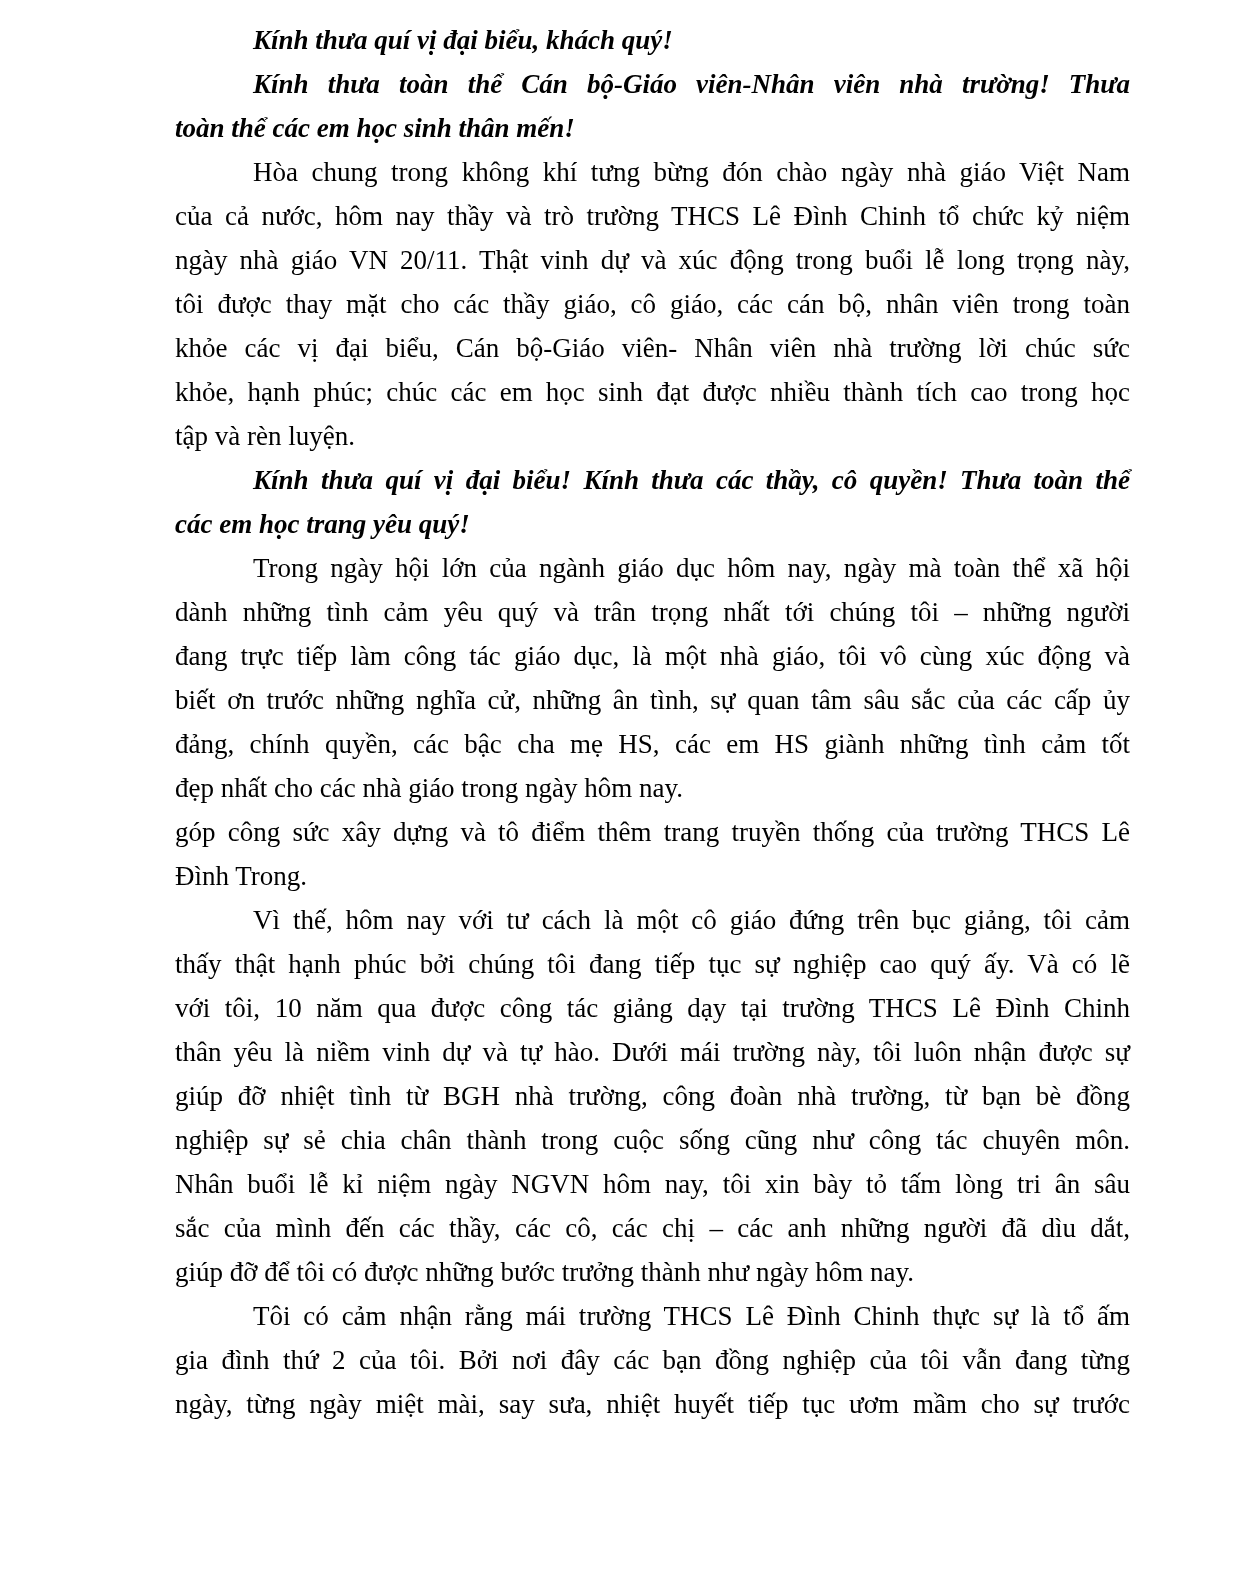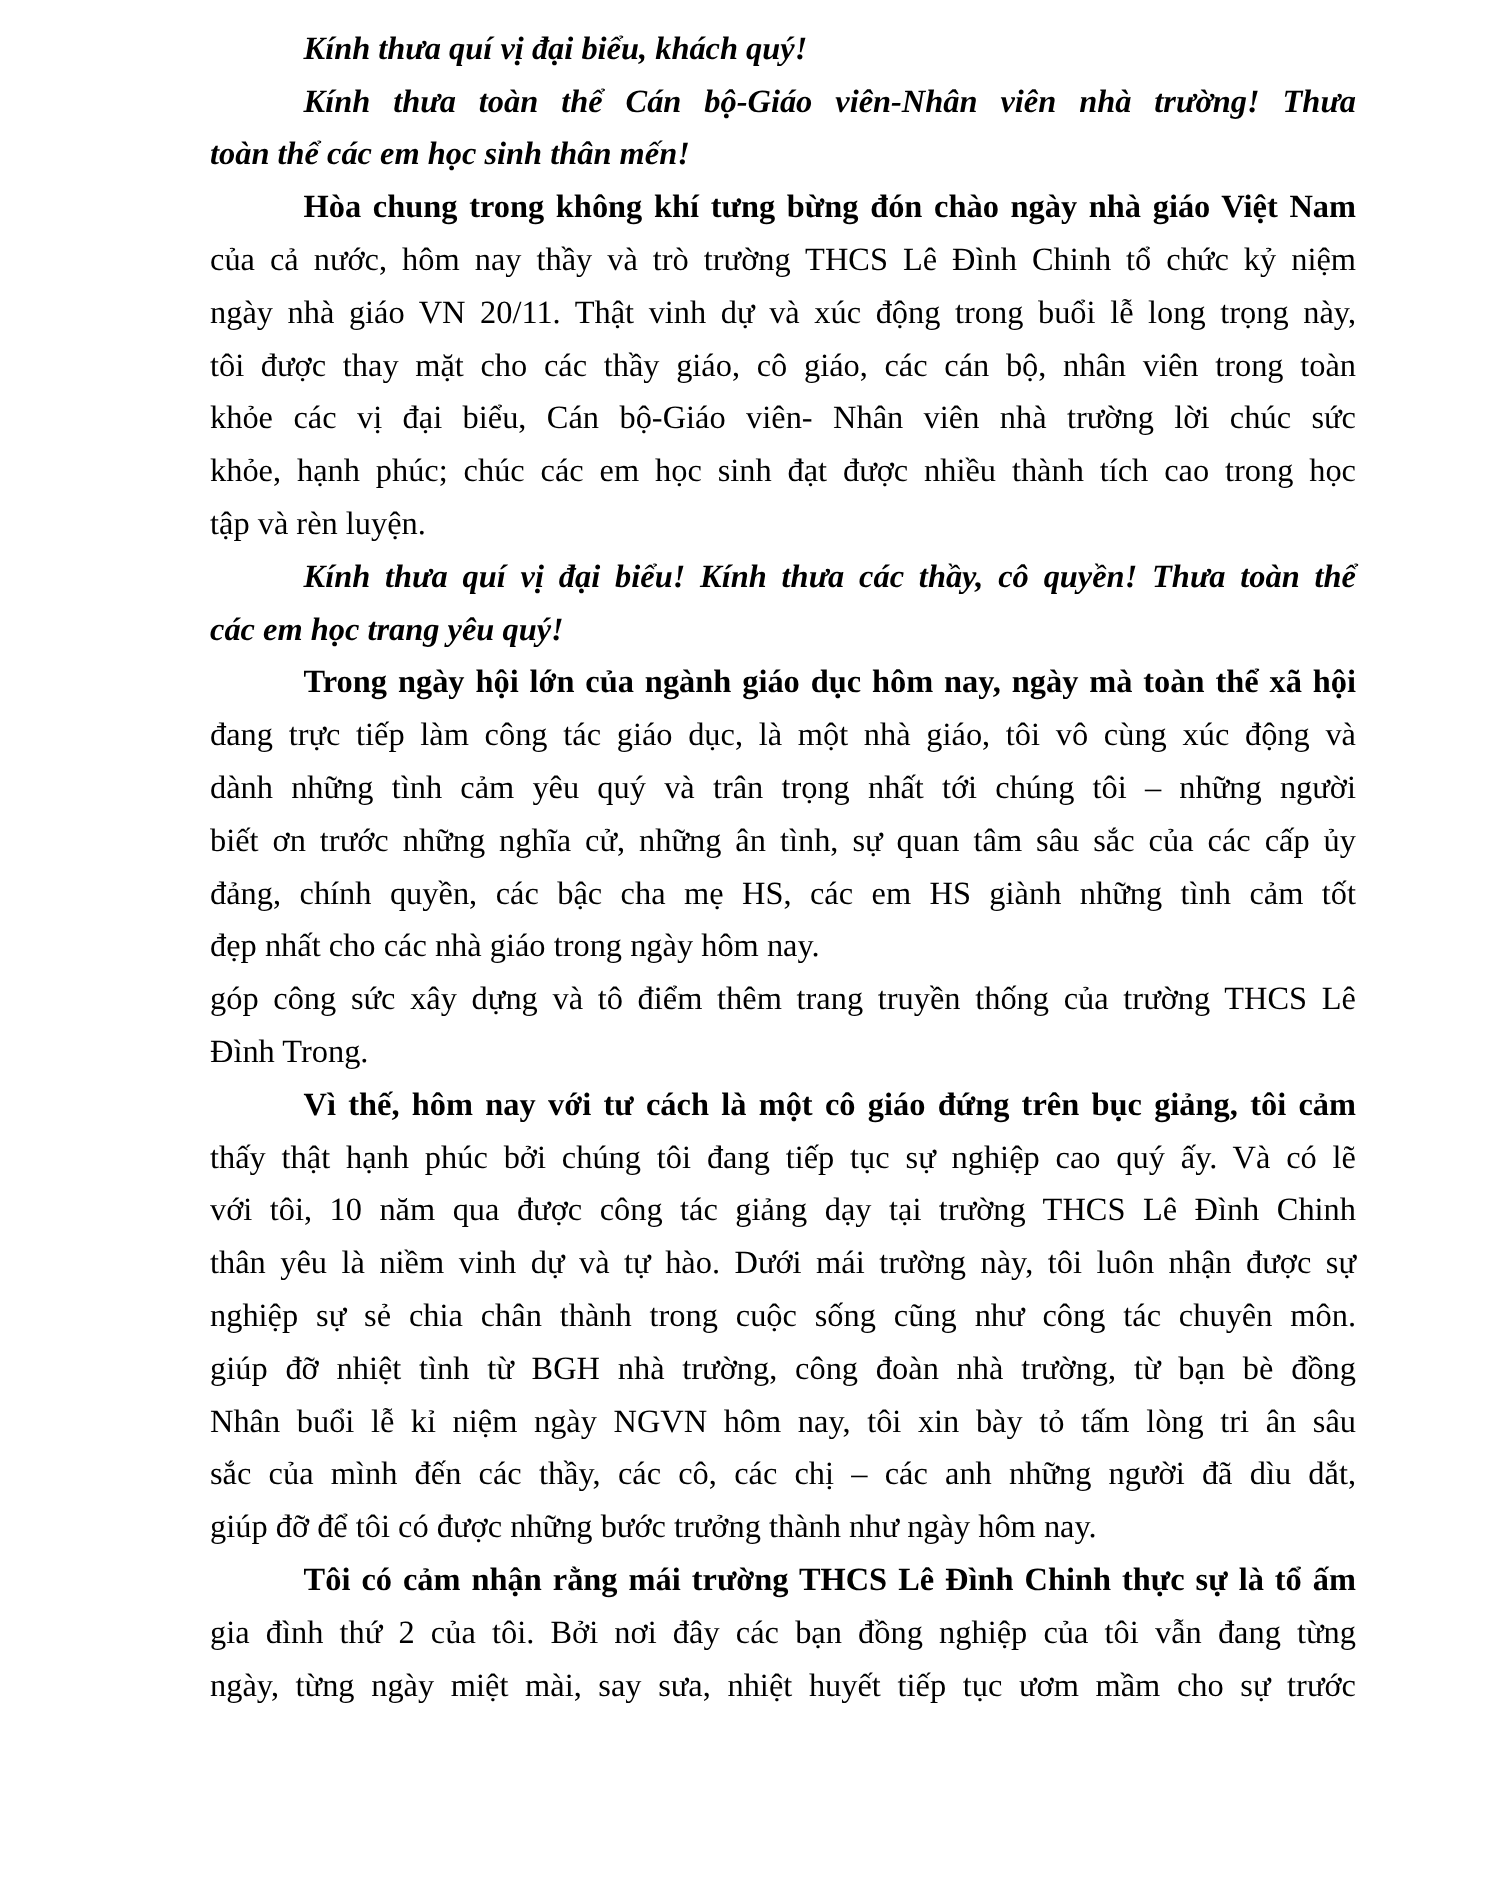"Hòa chung trong không khí" .line.first { font-weight: bold -> none }
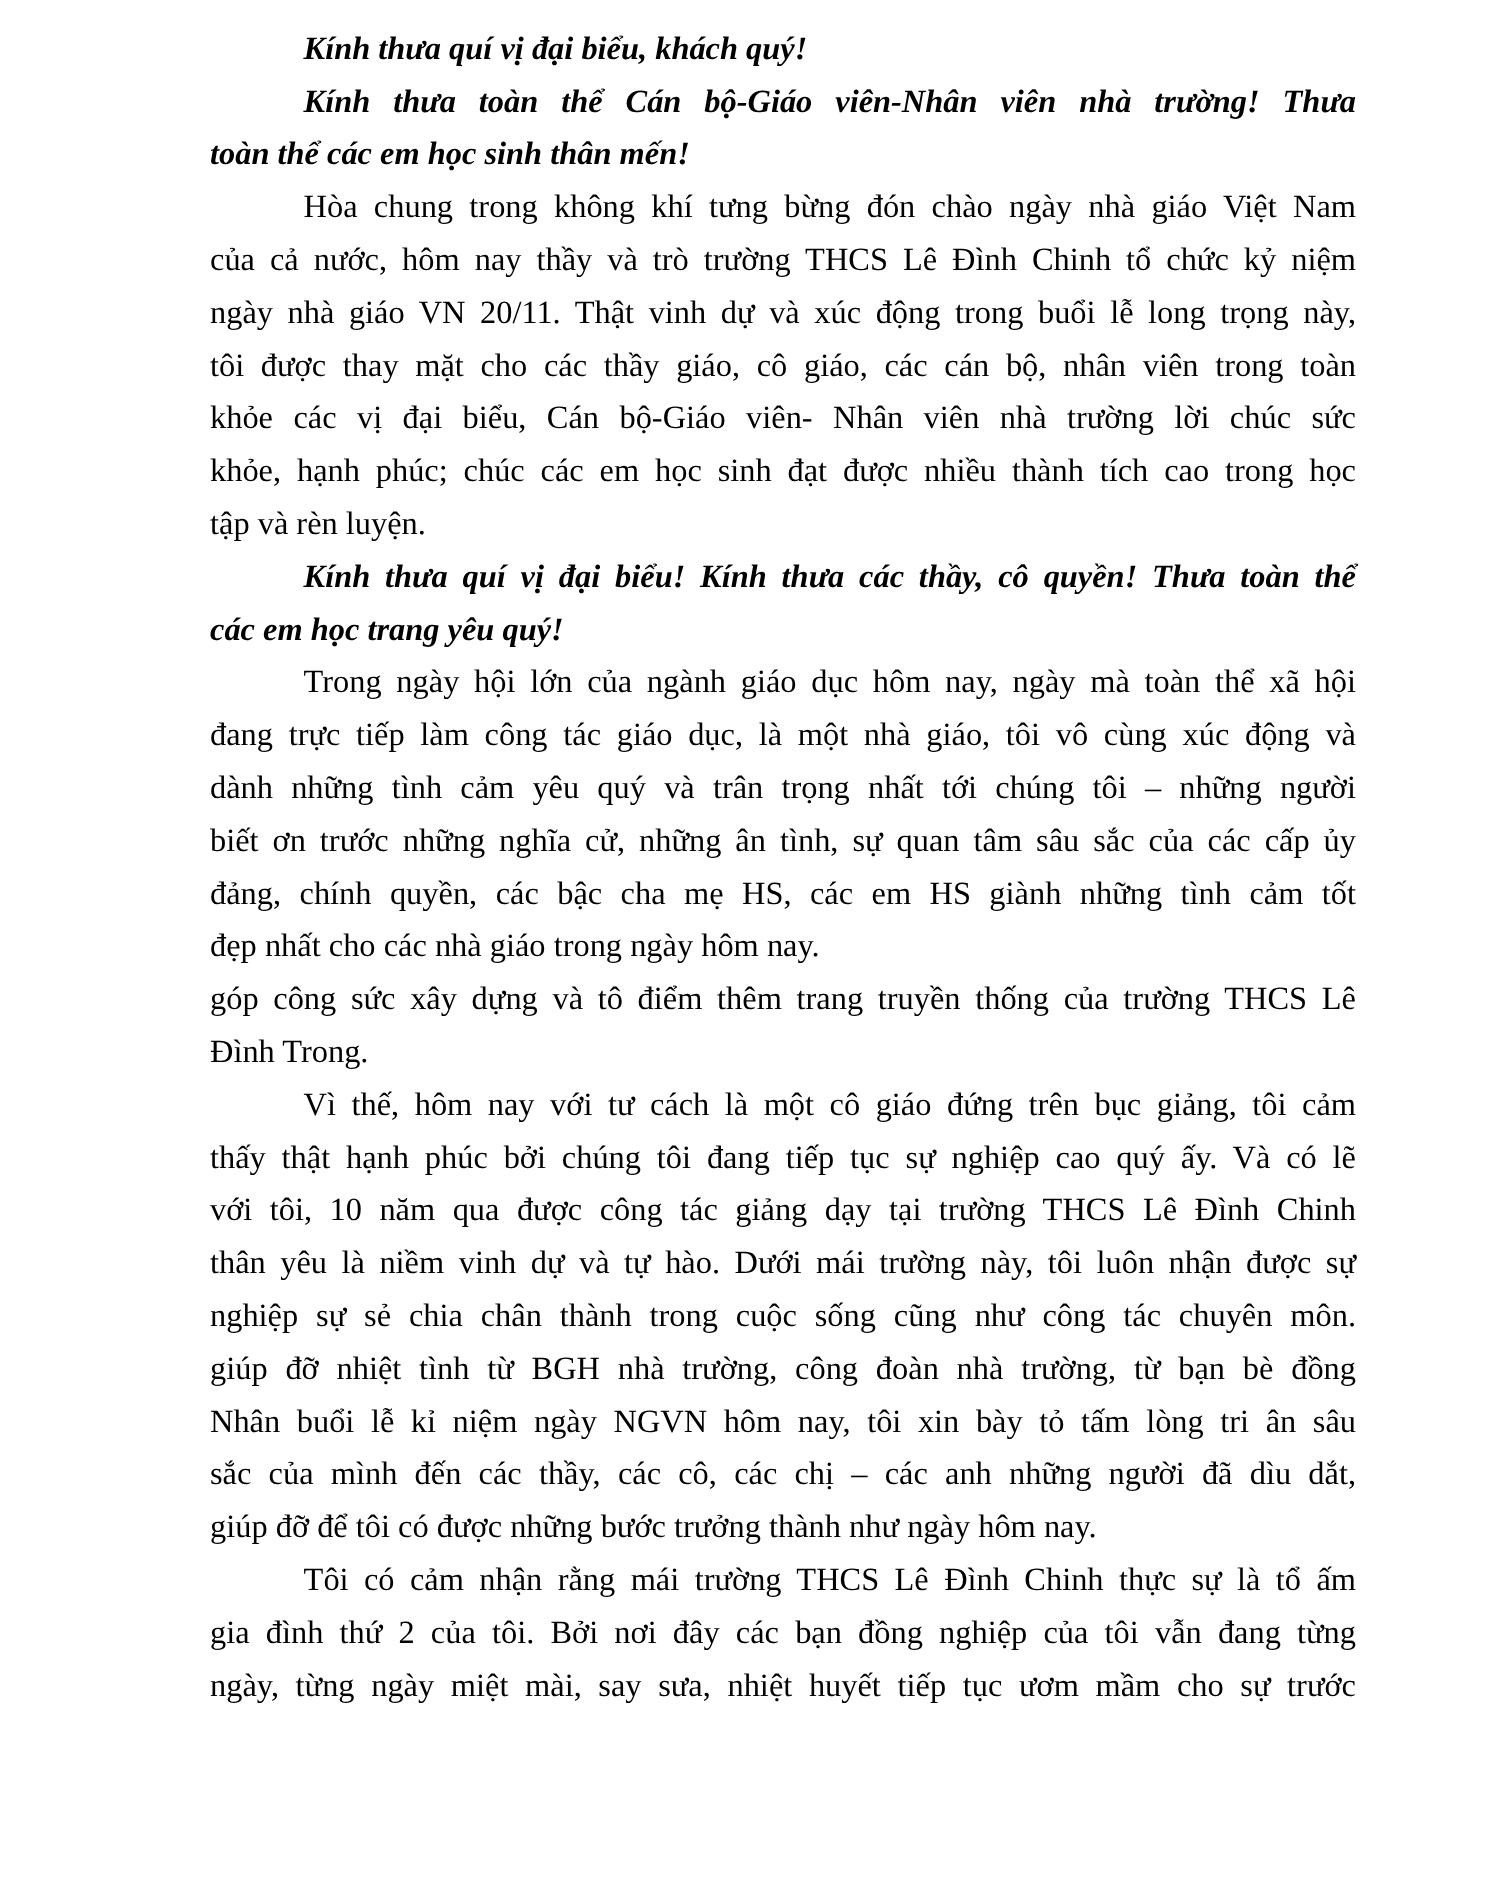"đang trực tiếp làm công" div.line { order: before "dành những tình cảm yêu" -> after "dành những tình cảm yêu" }
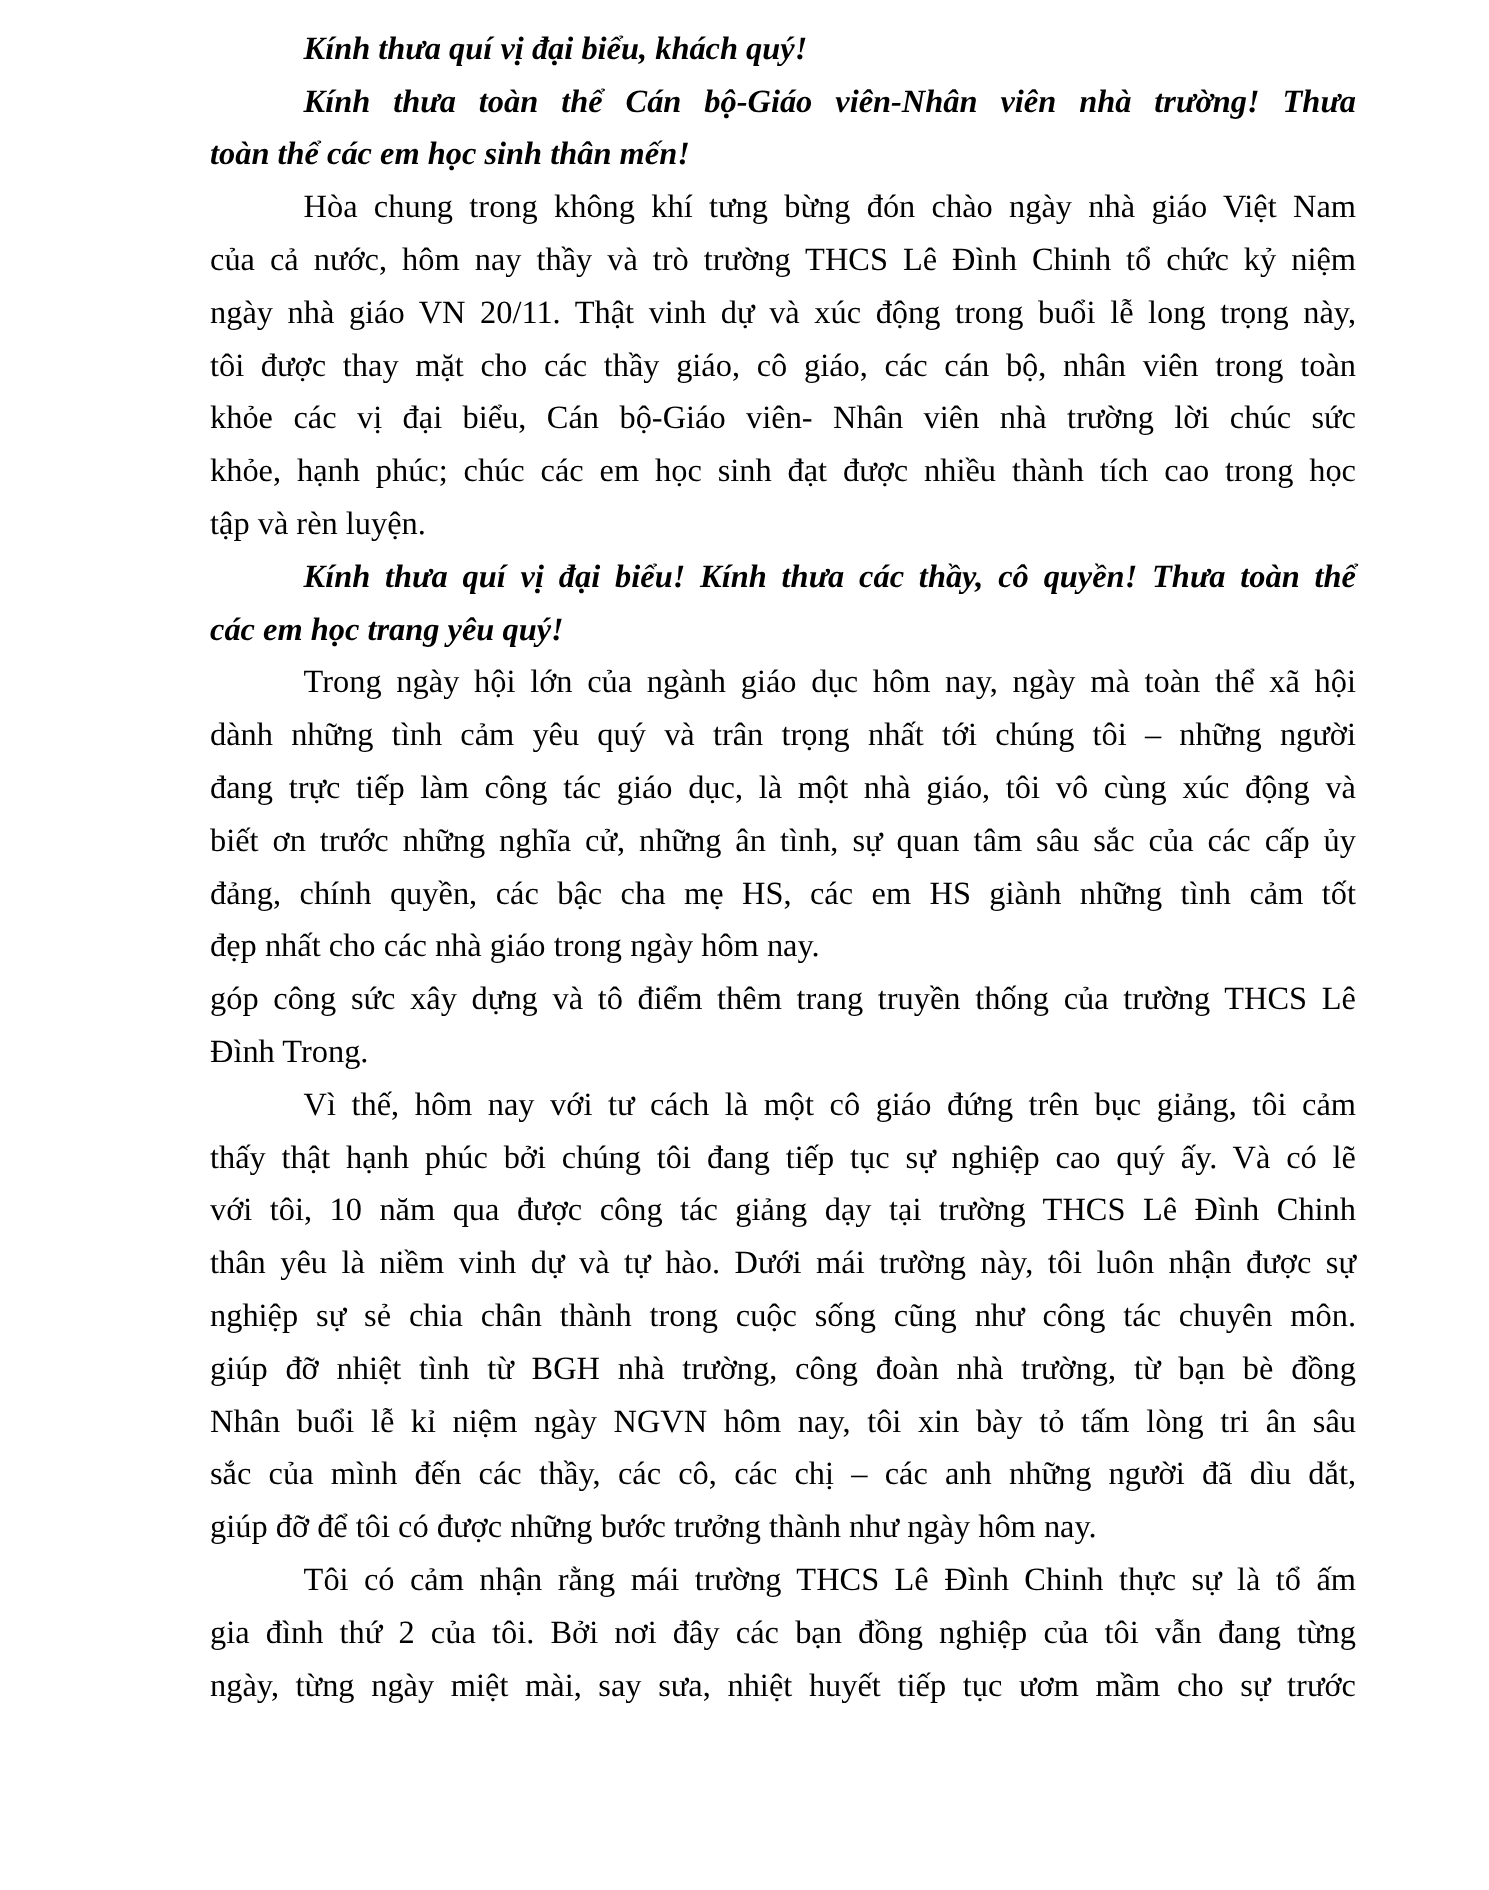"nghiệp sự sẻ chia chân" div.line { order: before "giúp đỡ nhiệt tình từ" -> after "giúp đỡ nhiệt tình từ" }
